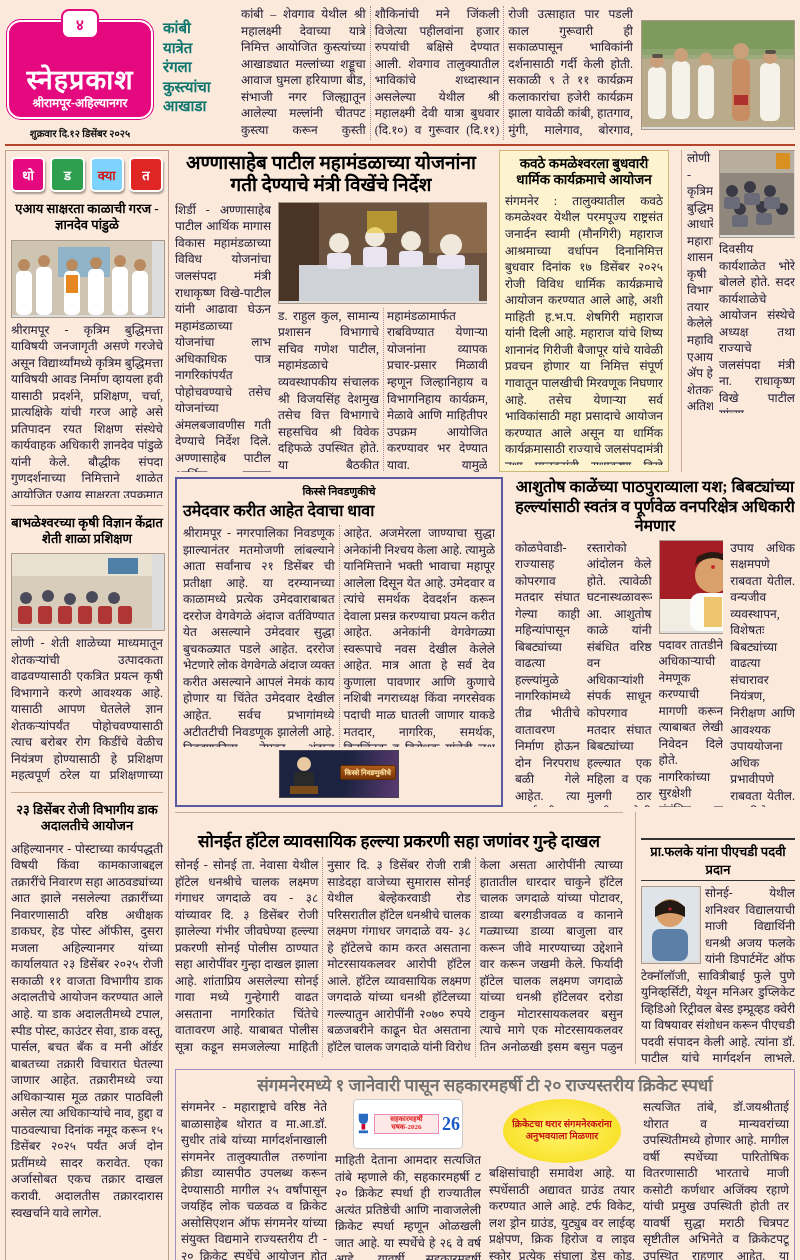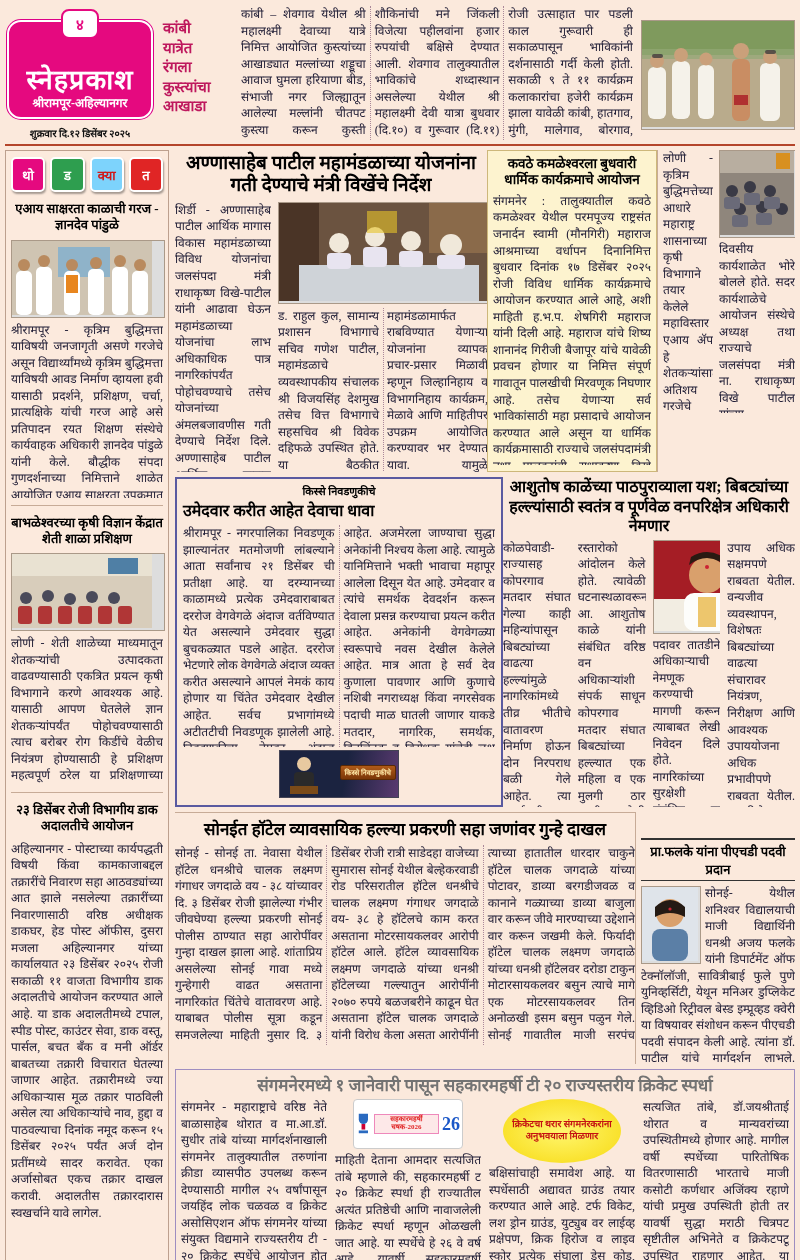"कांबी" .kanbi-title span { color: #be185d -> #0f766e }
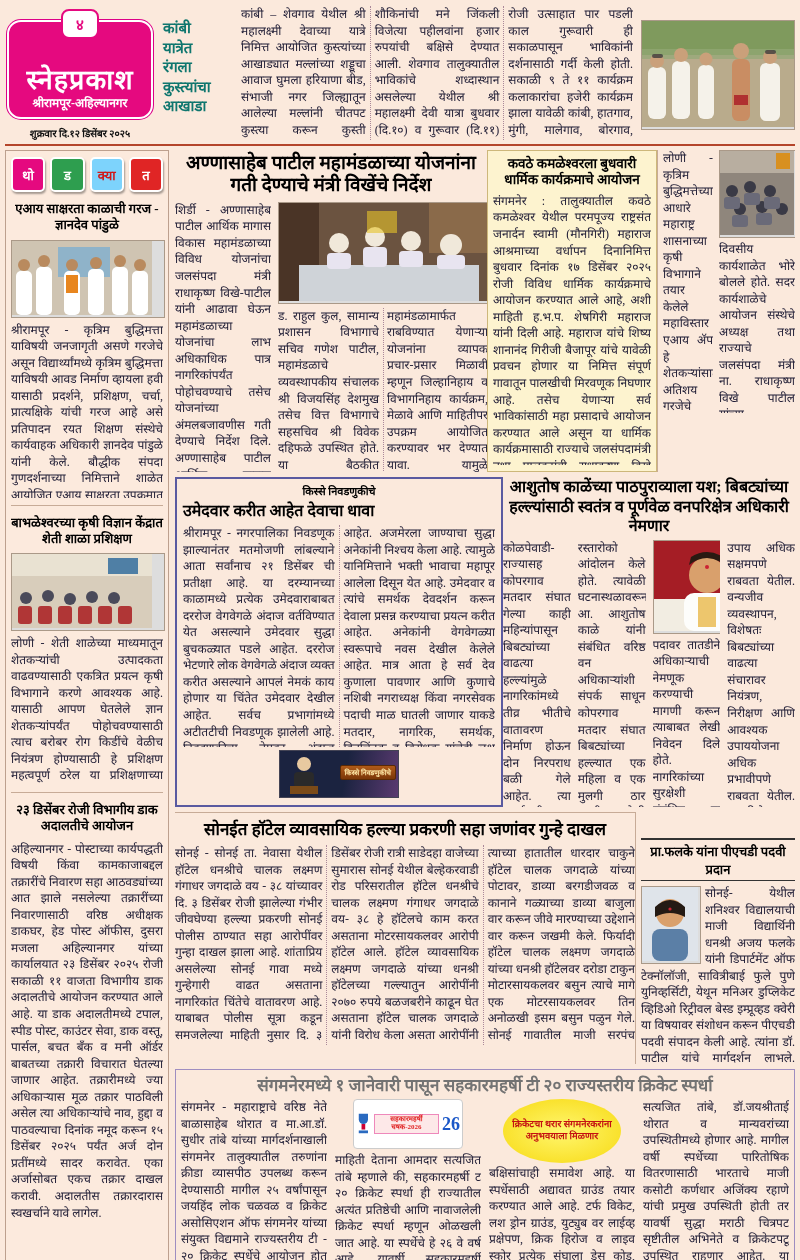"अण्णासाहेब पाटील महामंडळाच्या योजनांना" .row { gap: 0 -> 12px }
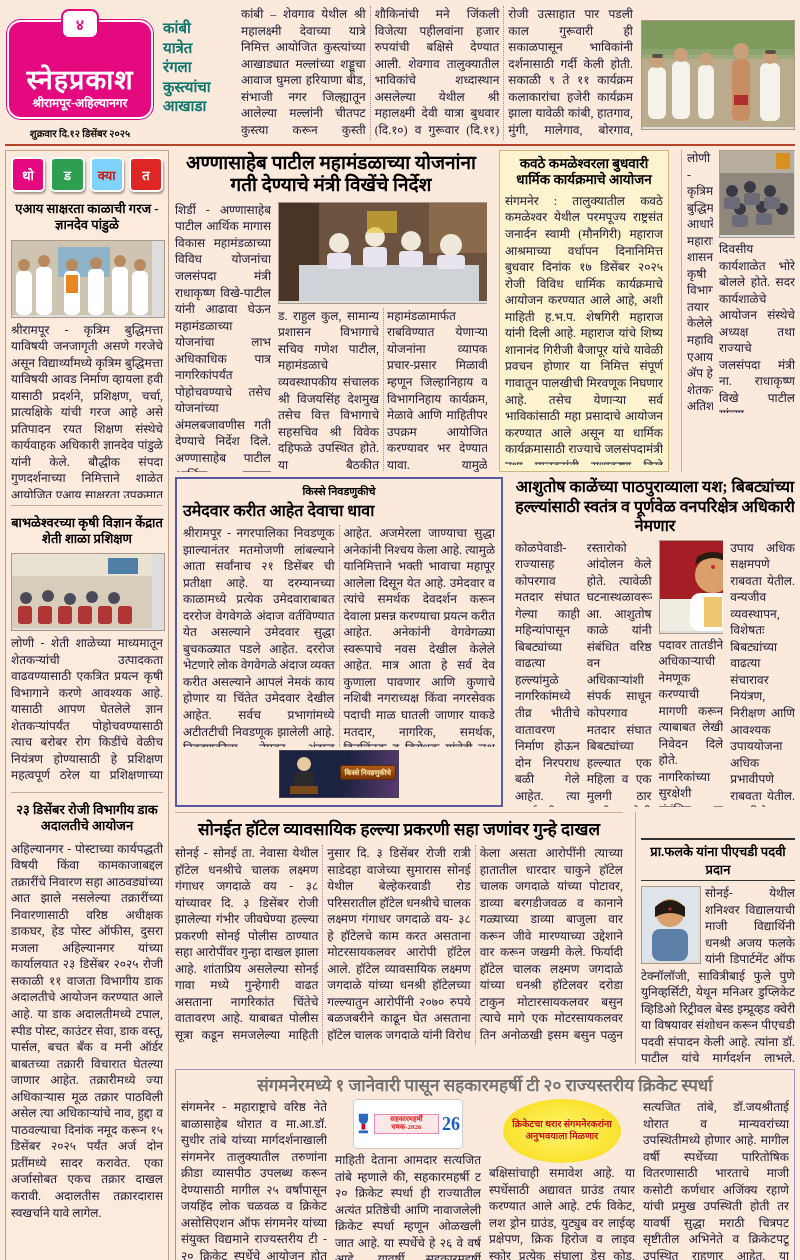"सोनईत हॉटेल व्यावसायिक हल्ल्या प्रकरणी" .sonai { padding-top: 2px -> 14px }
